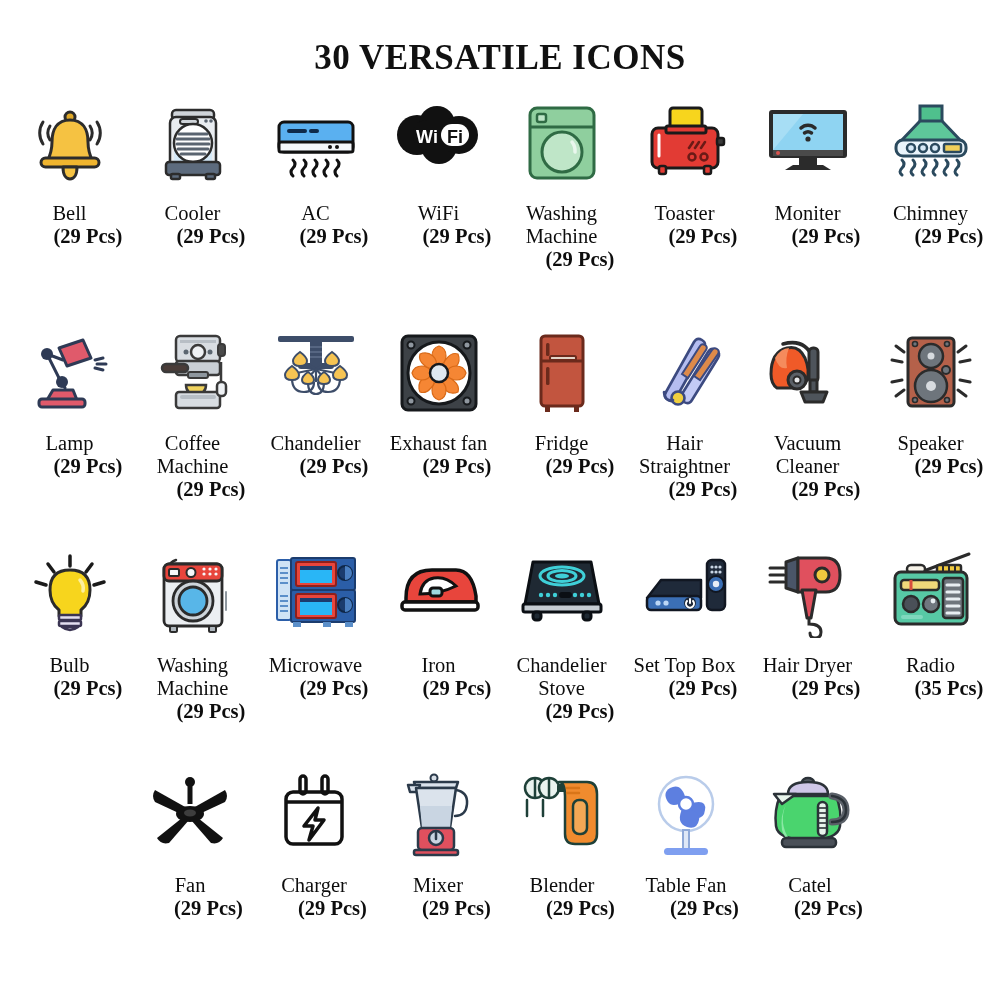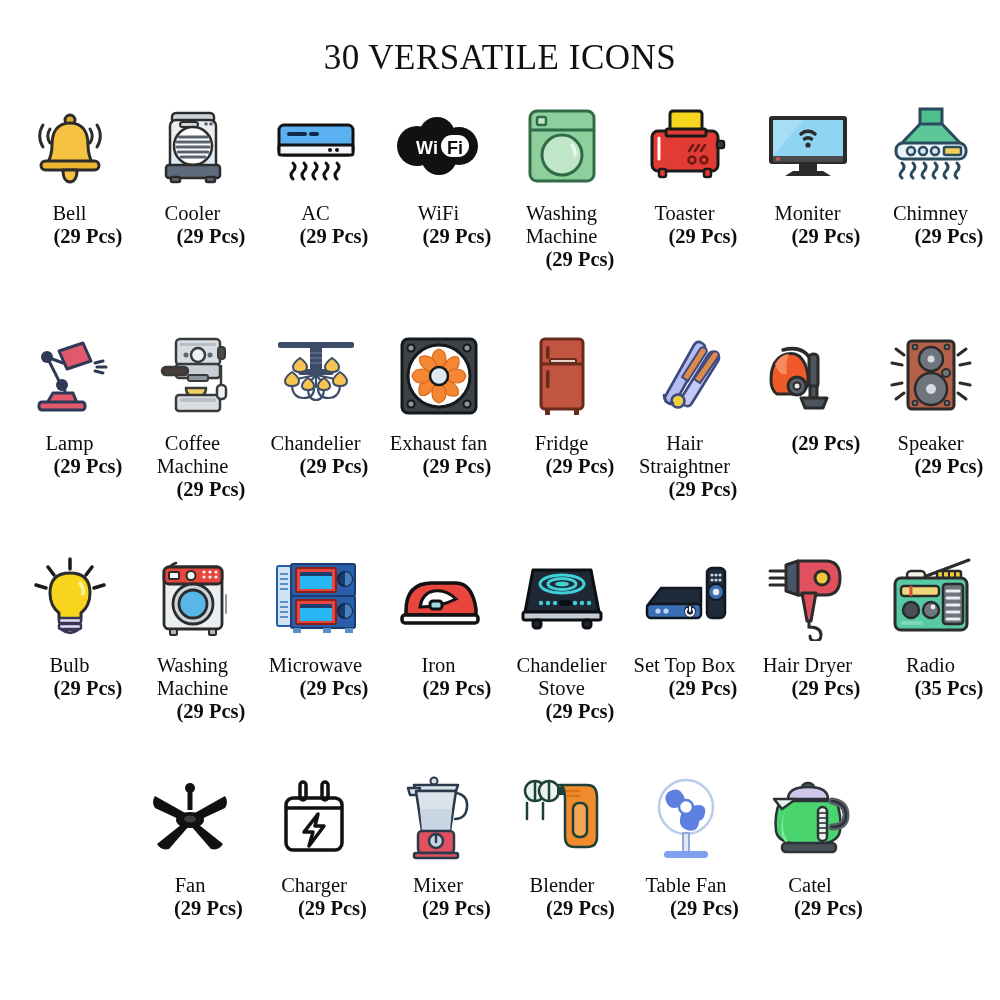"30 VERSATILE ICONS" #page-title { font-weight: normal -> bold }
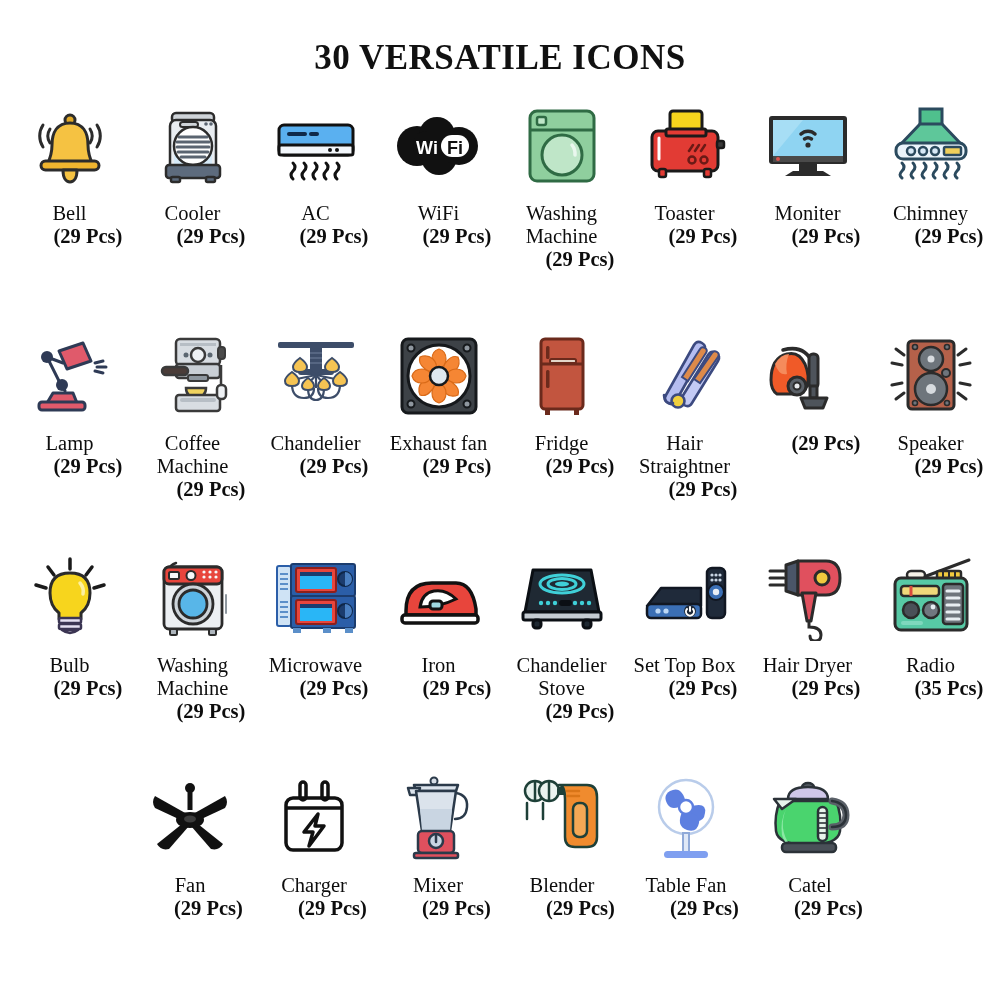"Wi" .icon-art { align-items: center -> none }
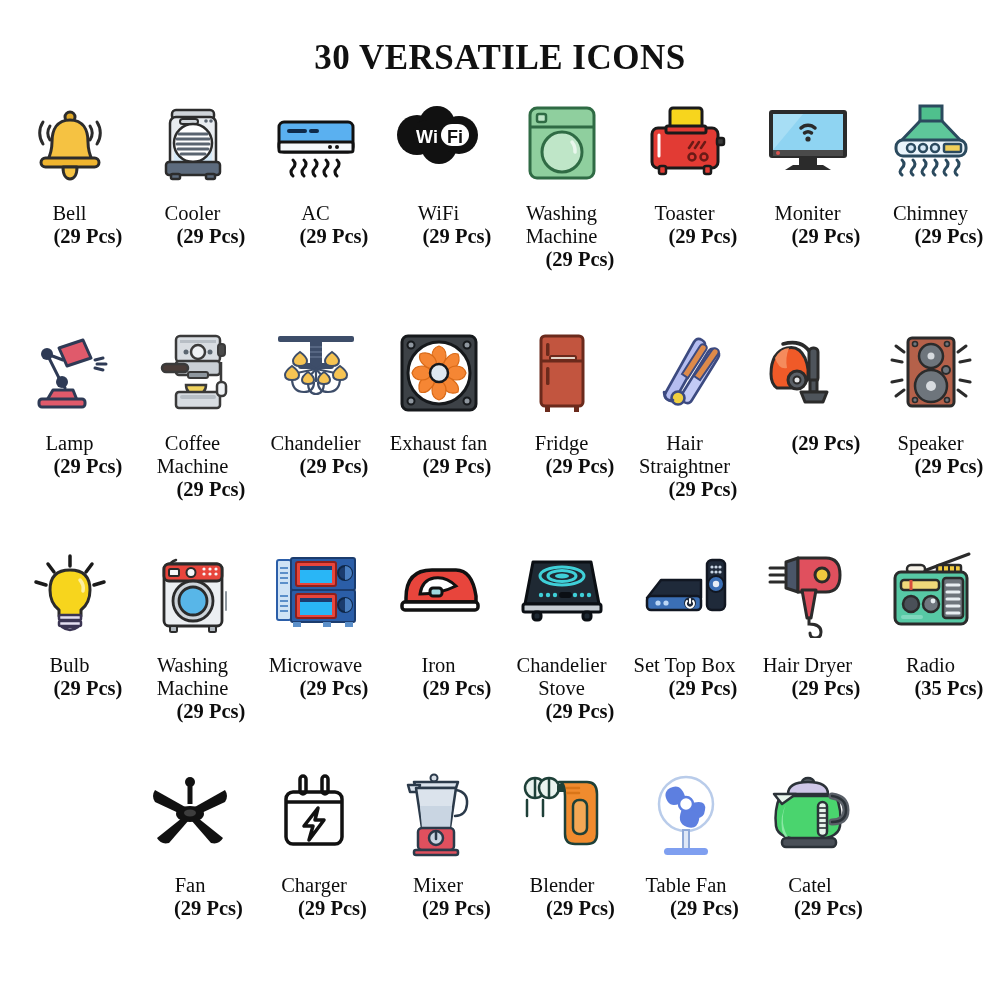"Vacuum Cleaner" div.icon-label { html: none -> <div>Vacuum Cleaner</div> }
